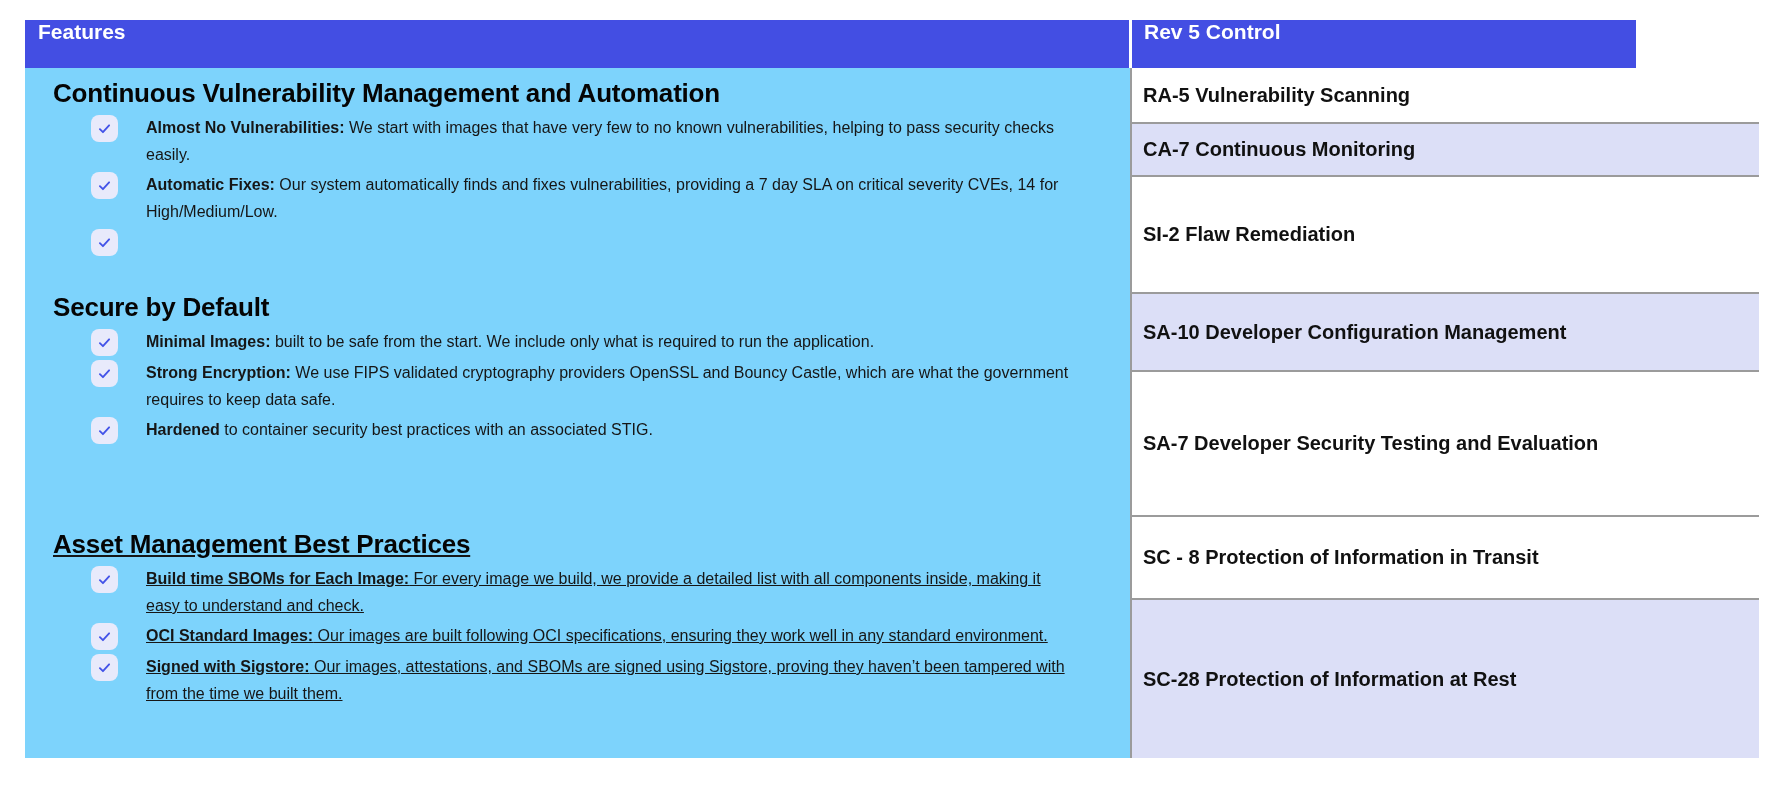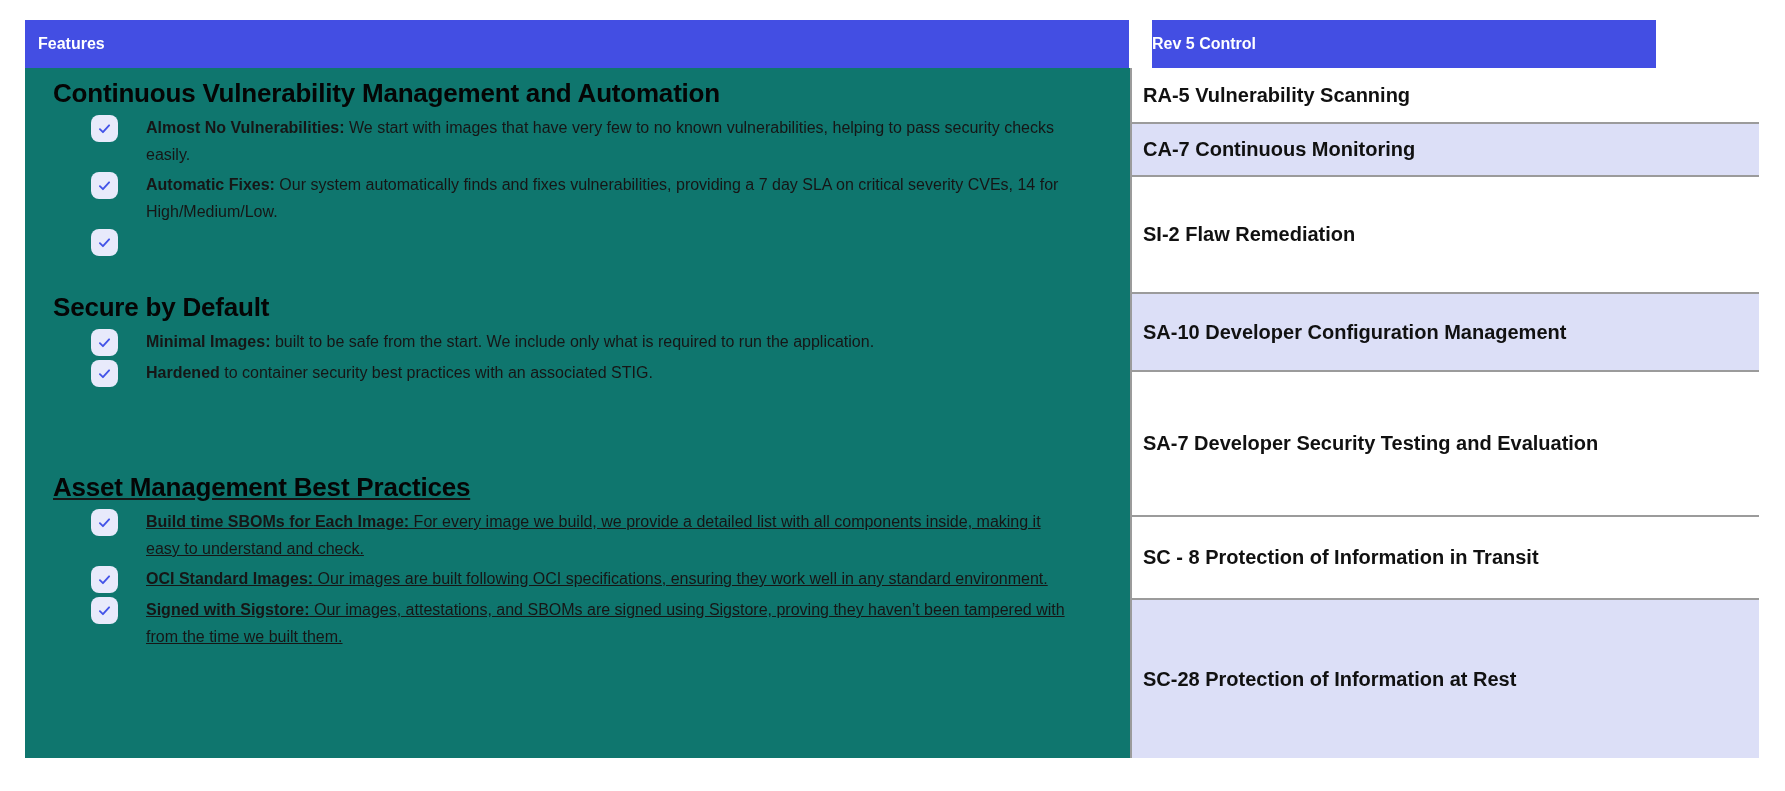"Features" .th { align-items: center -> flex-start; font-size: 16px -> 21px }
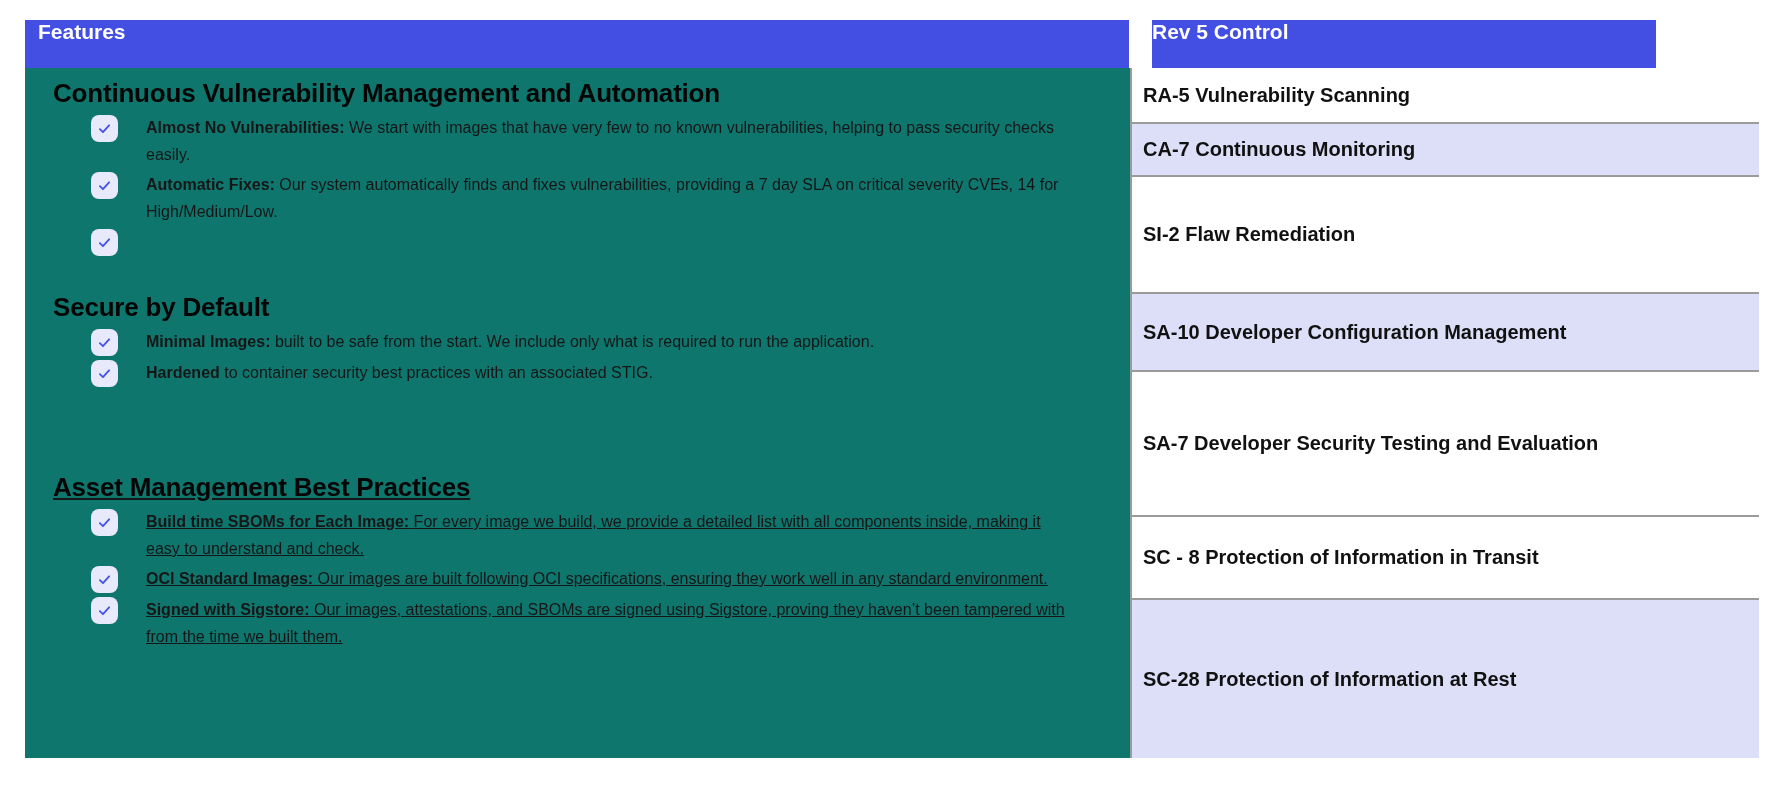"Rev 5 Control" .th-control { margin-left: 20px -> none; padding-left: none -> 12px }
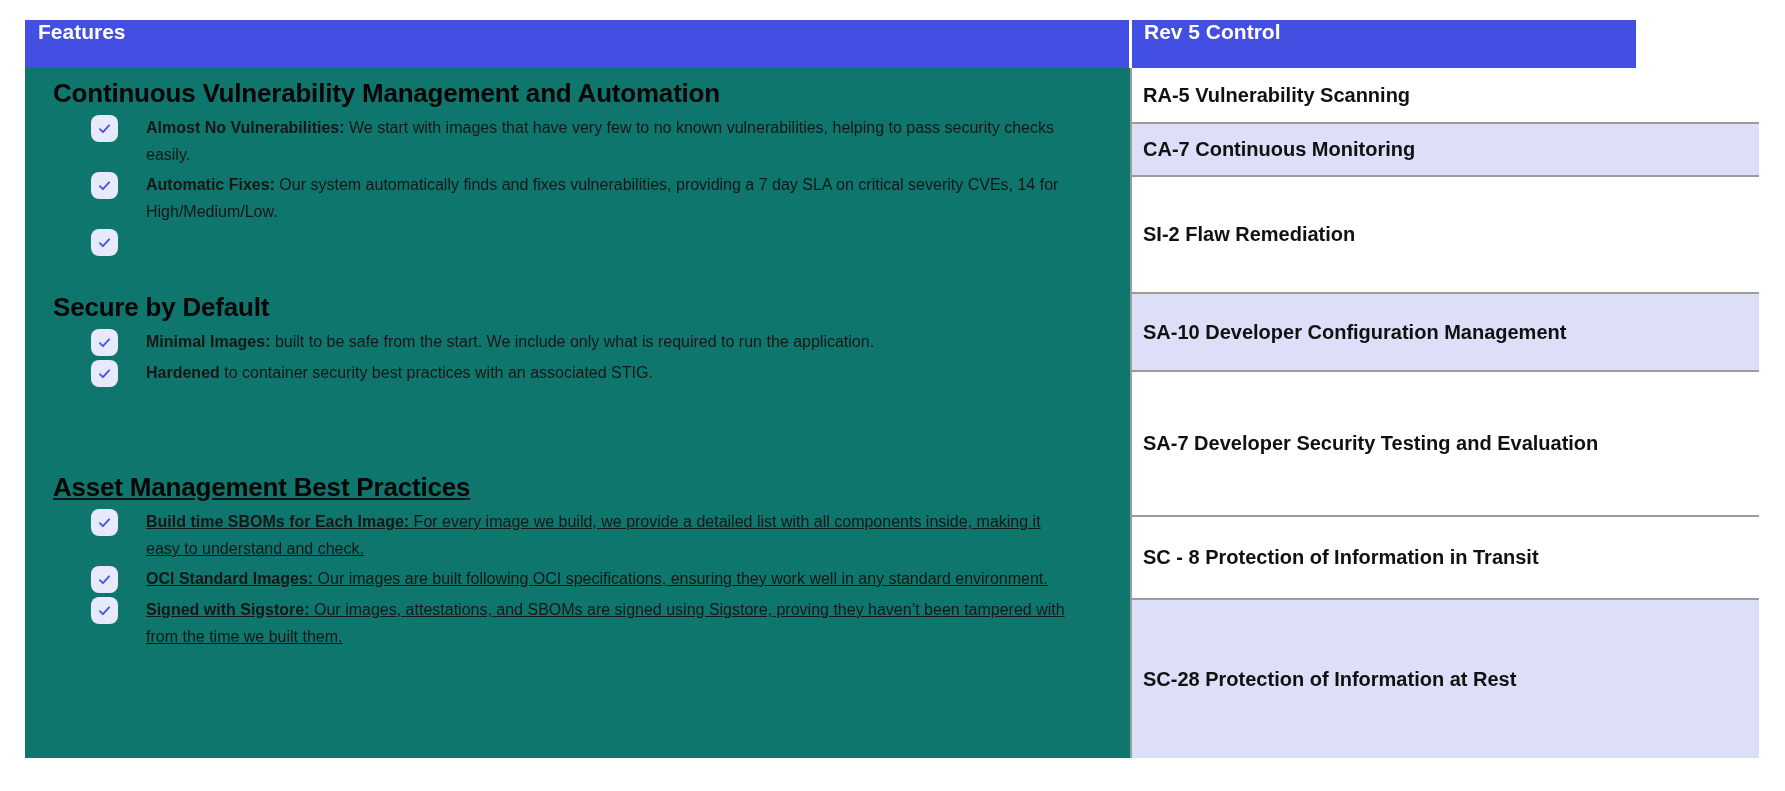"Continuous Vulnerability Management and" .features-cell { background: #0f766e -> #7dd3fc }
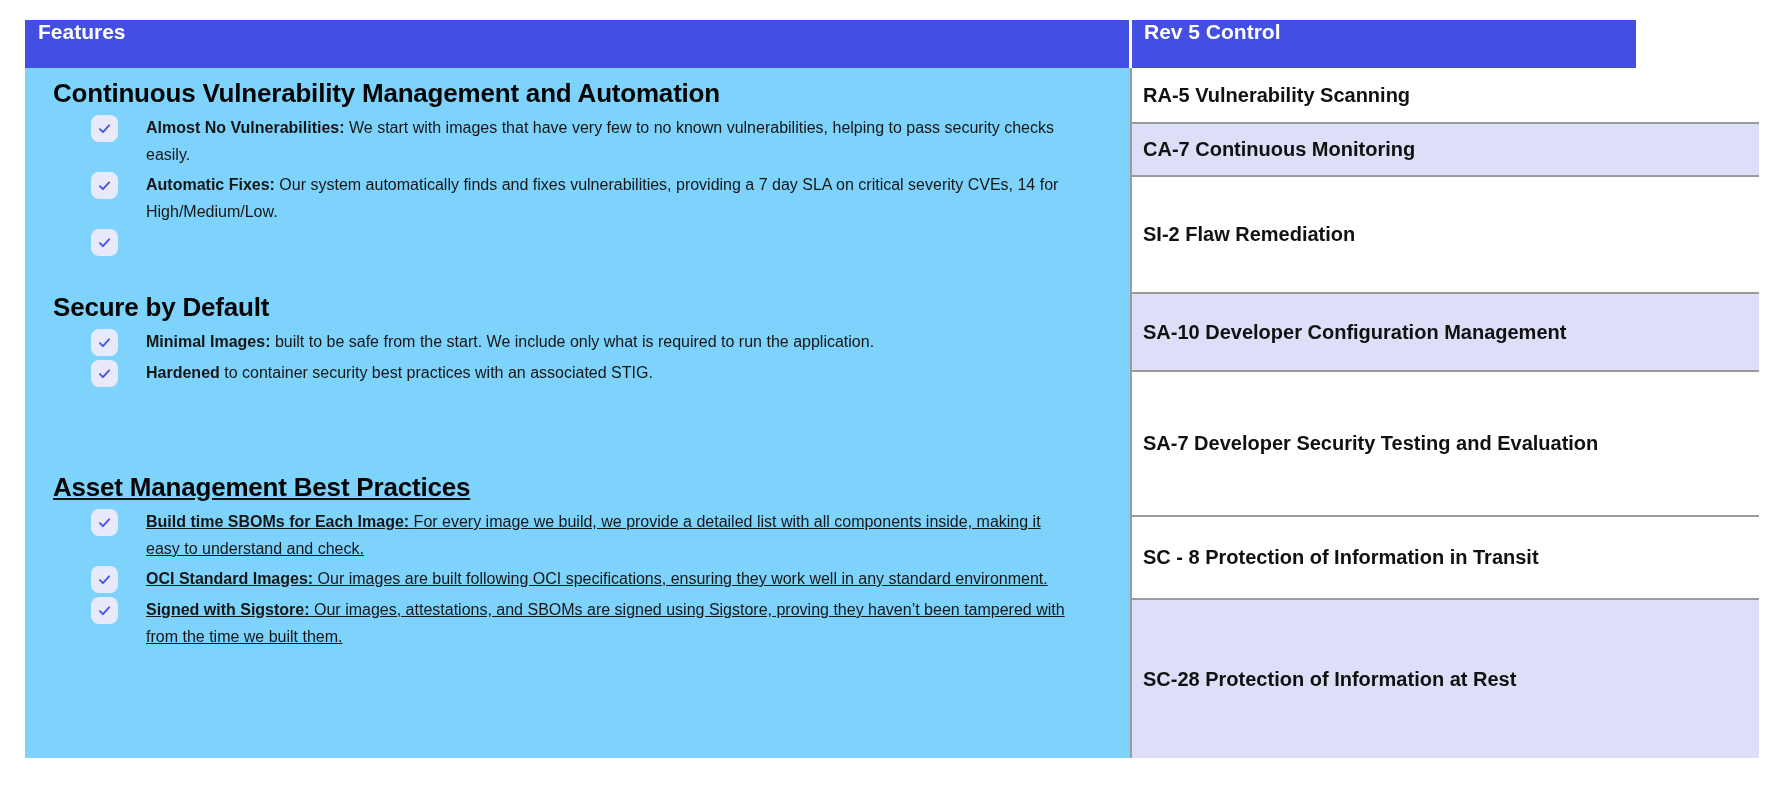"Strong Encryption: We use FIPS" div.item { html: none -> <div> <span> <svg> <path></path> </svg> </span> <p><b>Strong Encryption:</b><span> We use FIPS validated cryptography providers OpenSSL and Bouncy Castle, which are what the government requires to keep data safe.</span></p> </div> }
